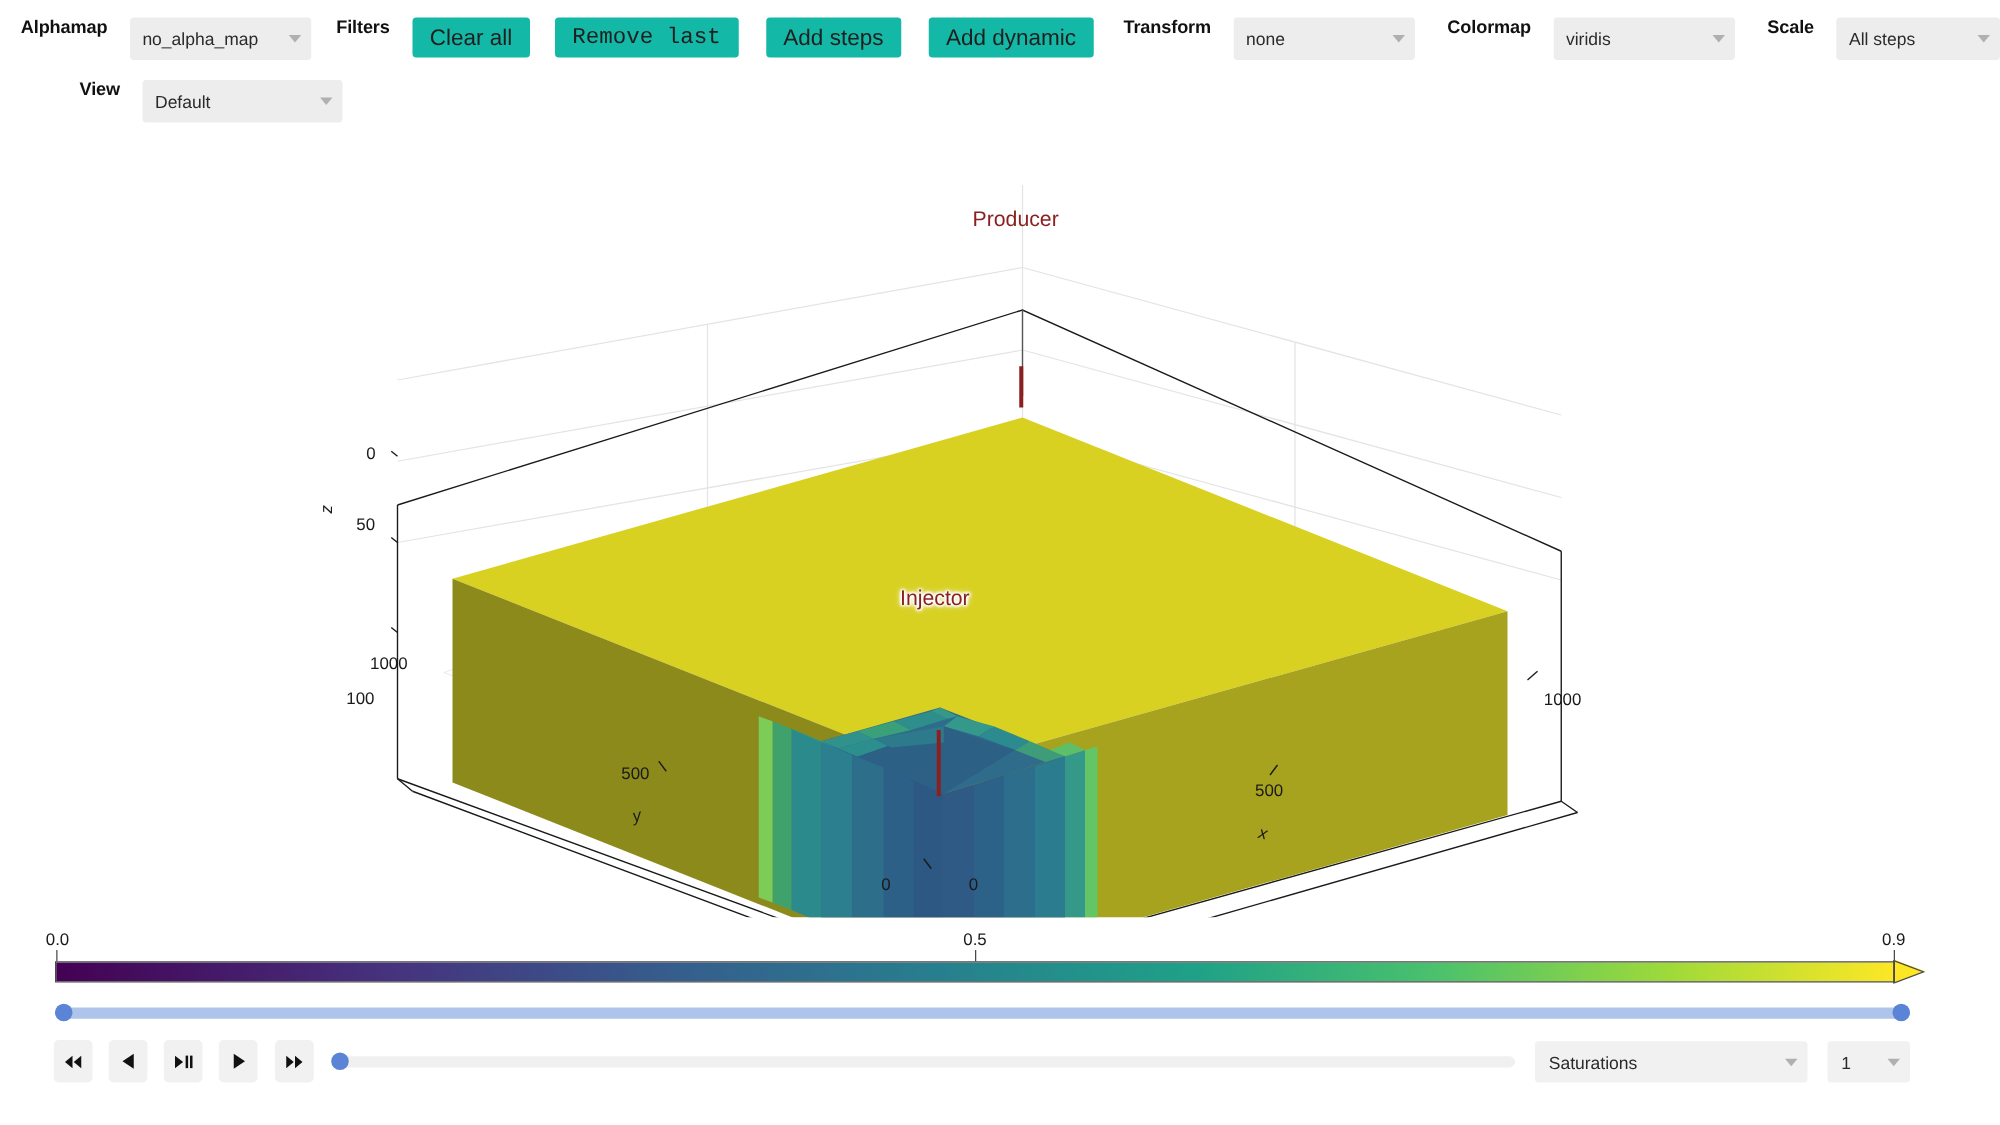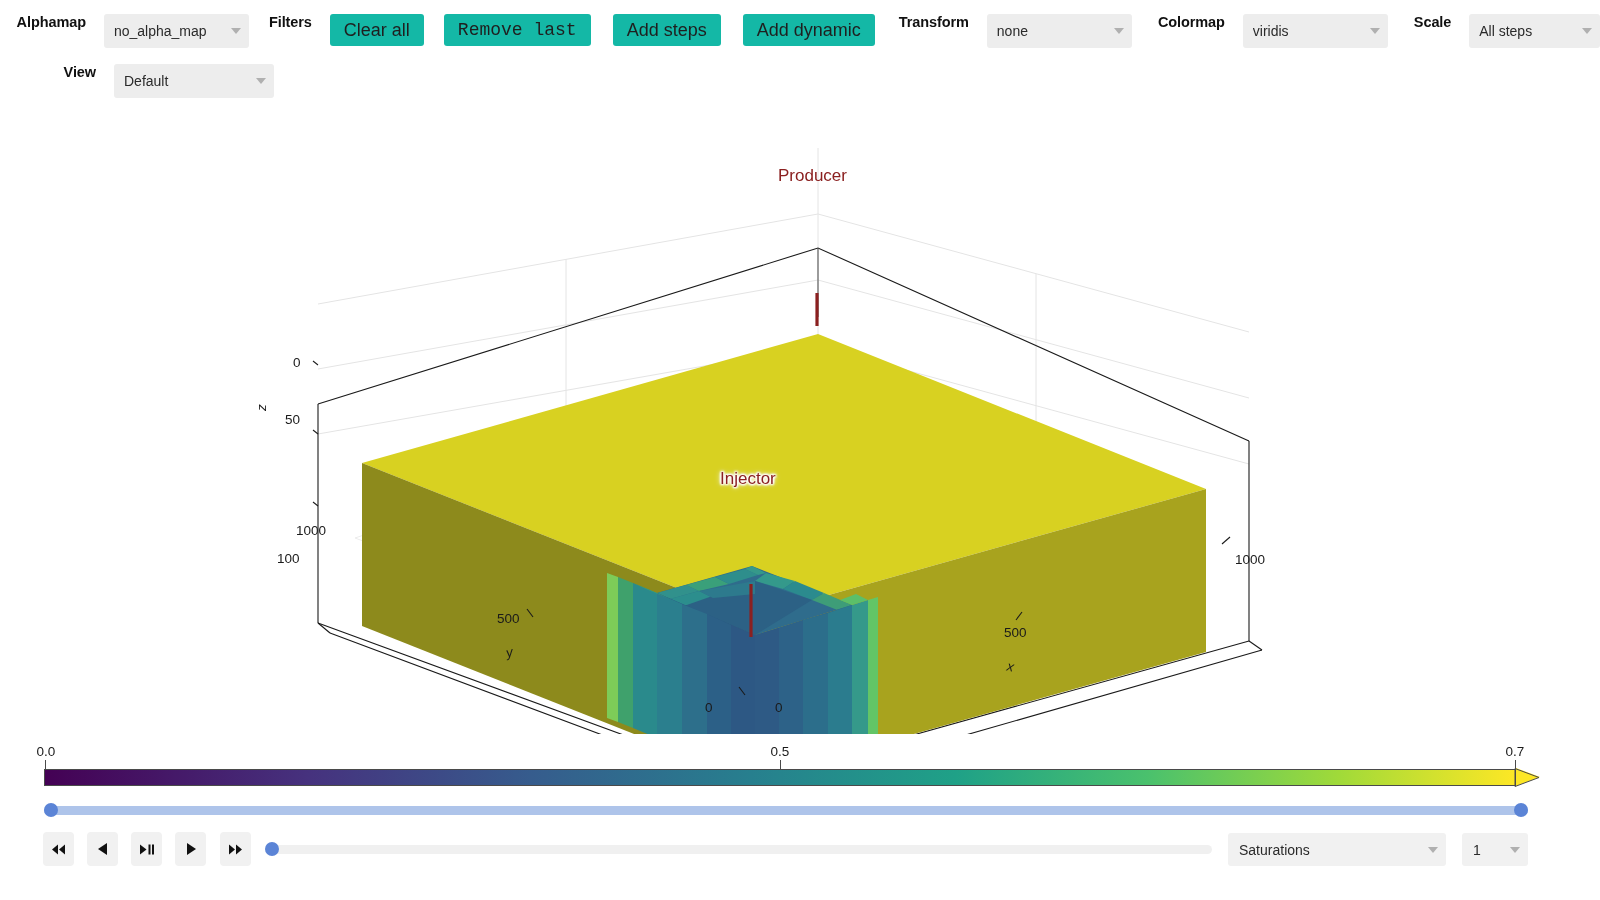"0.7" div.cbar-tick-lbl { text: 0.7 -> 0.9 }
